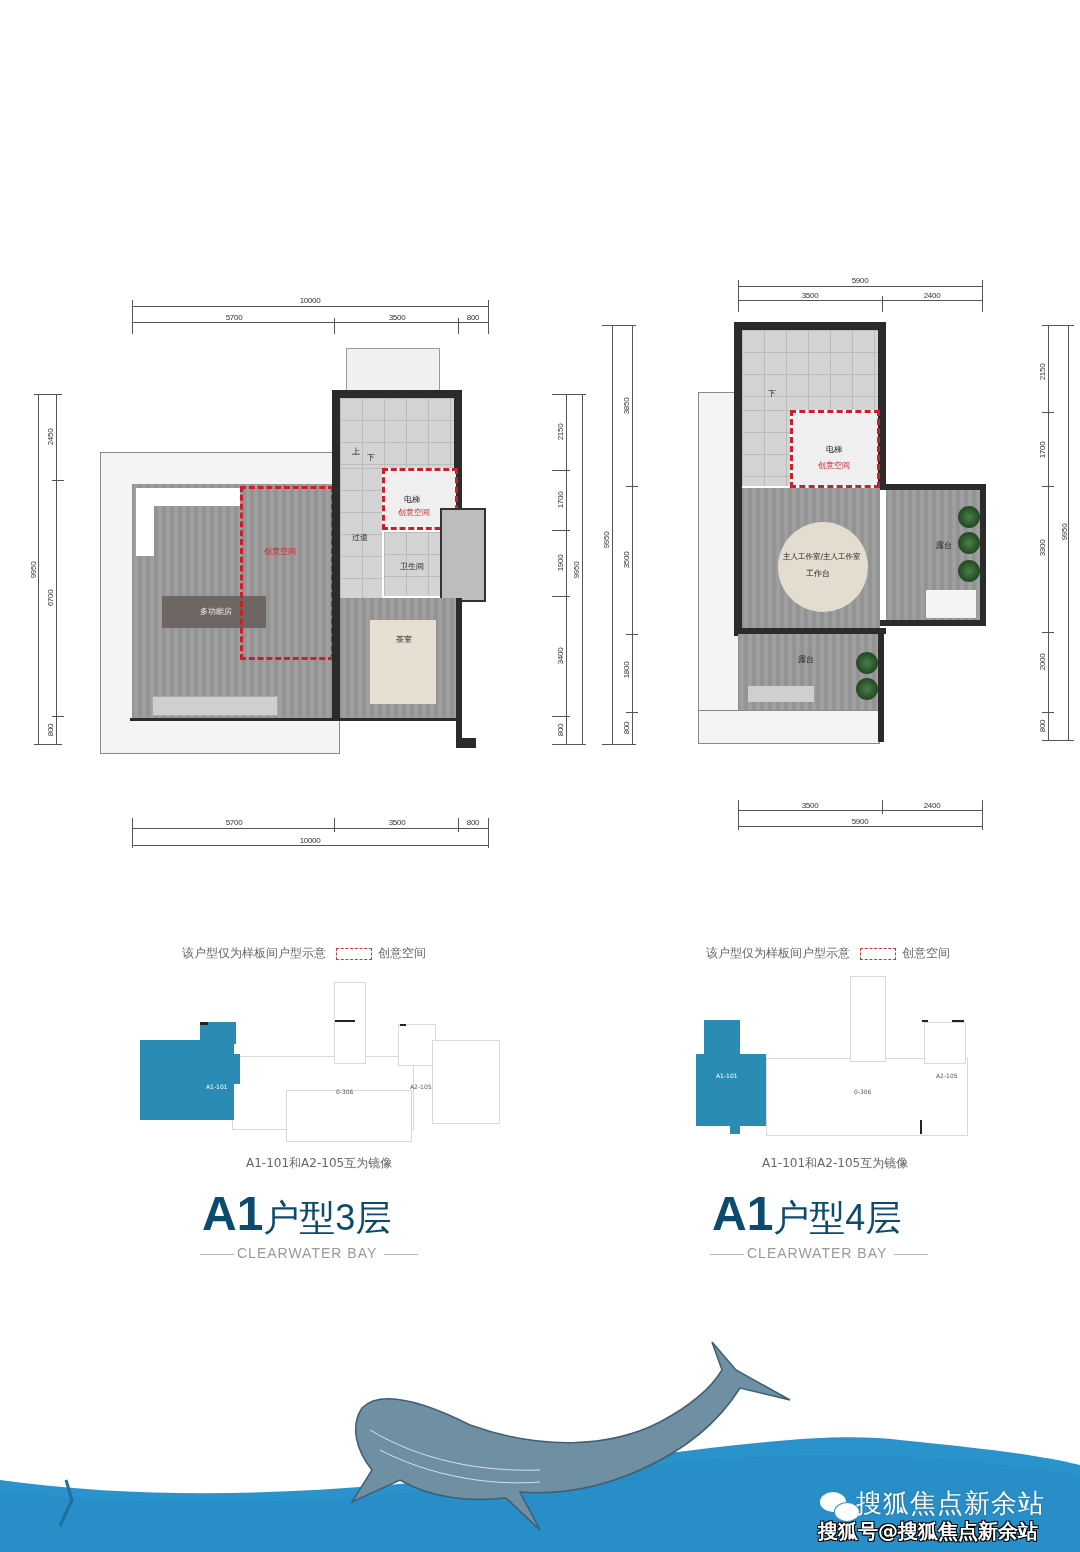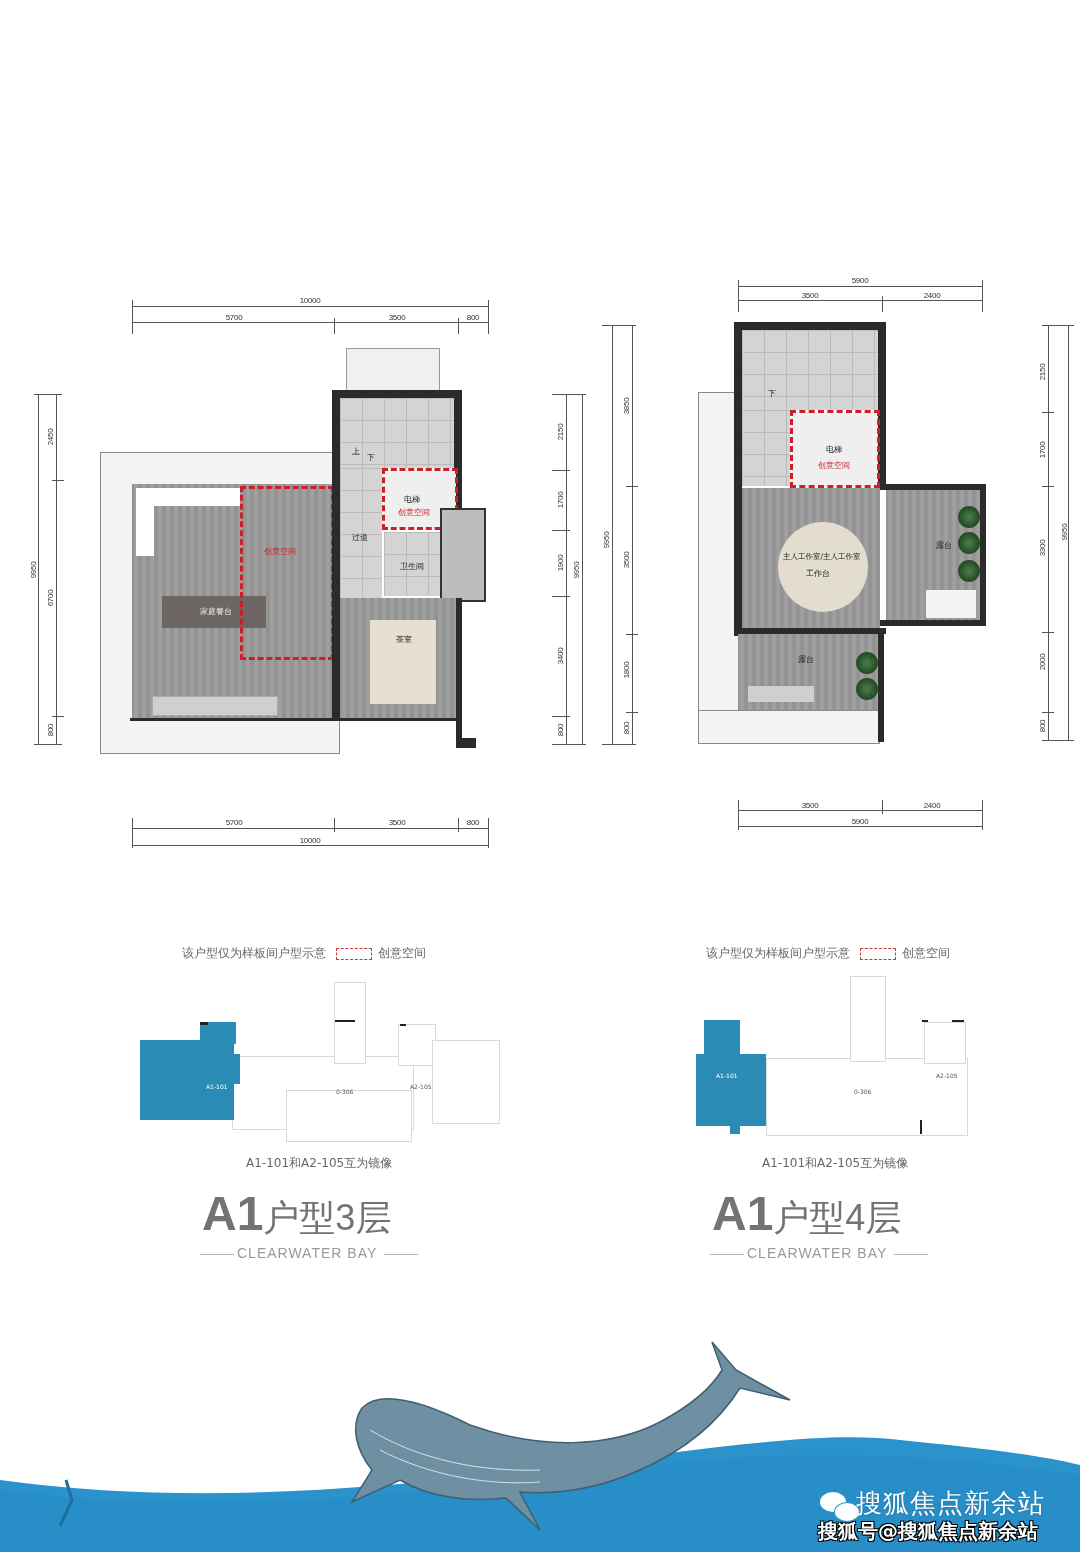"家庭餐台" div.room-label { text: 家庭餐台 -> 多功能房 }
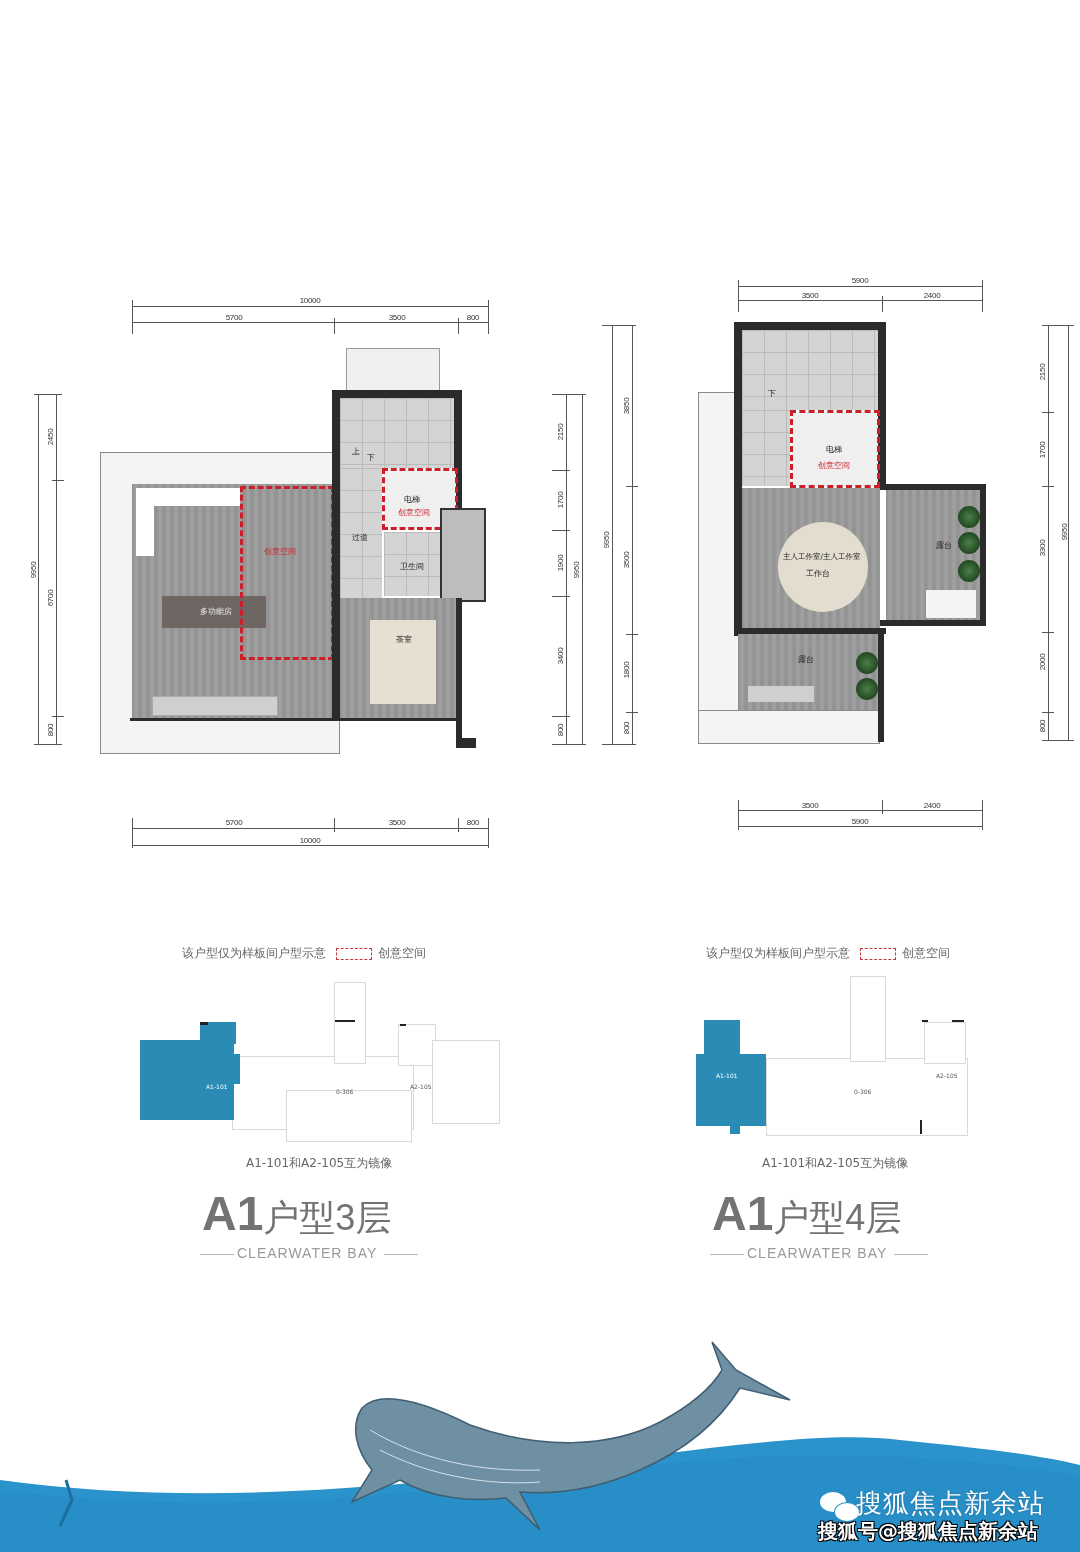"A1户型3层" .title { color: #737373 -> #0c4a6e }
